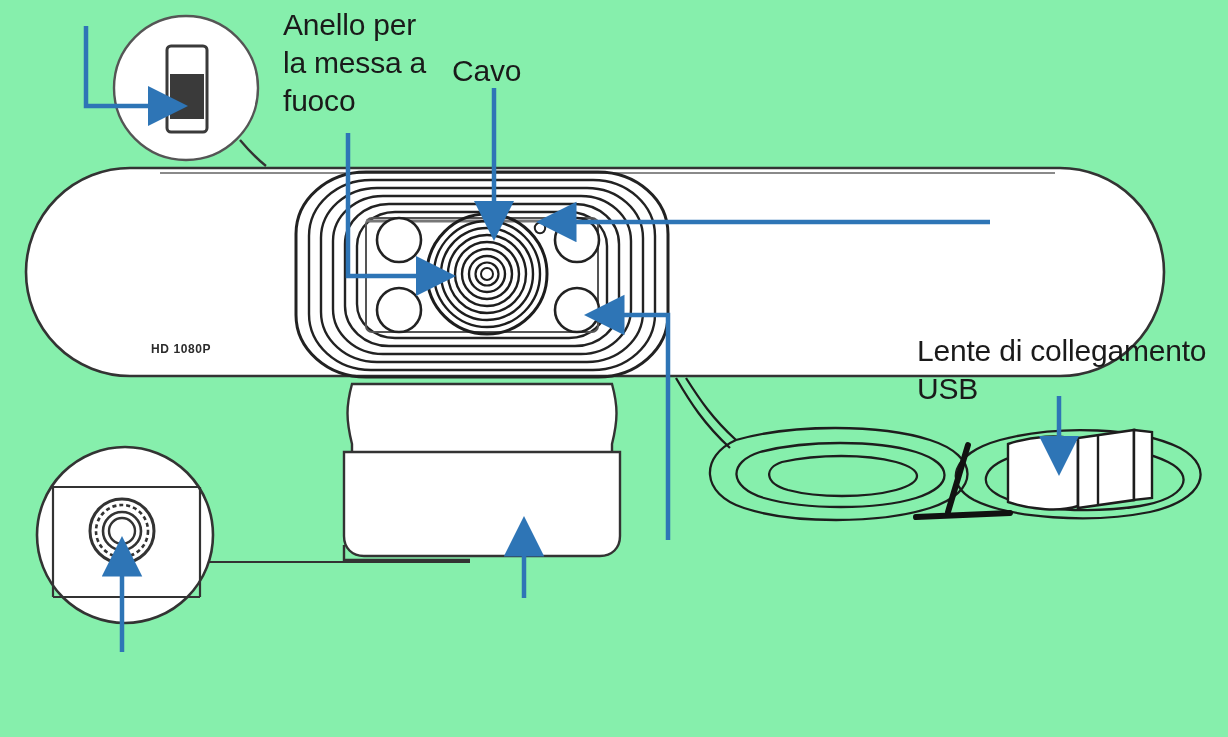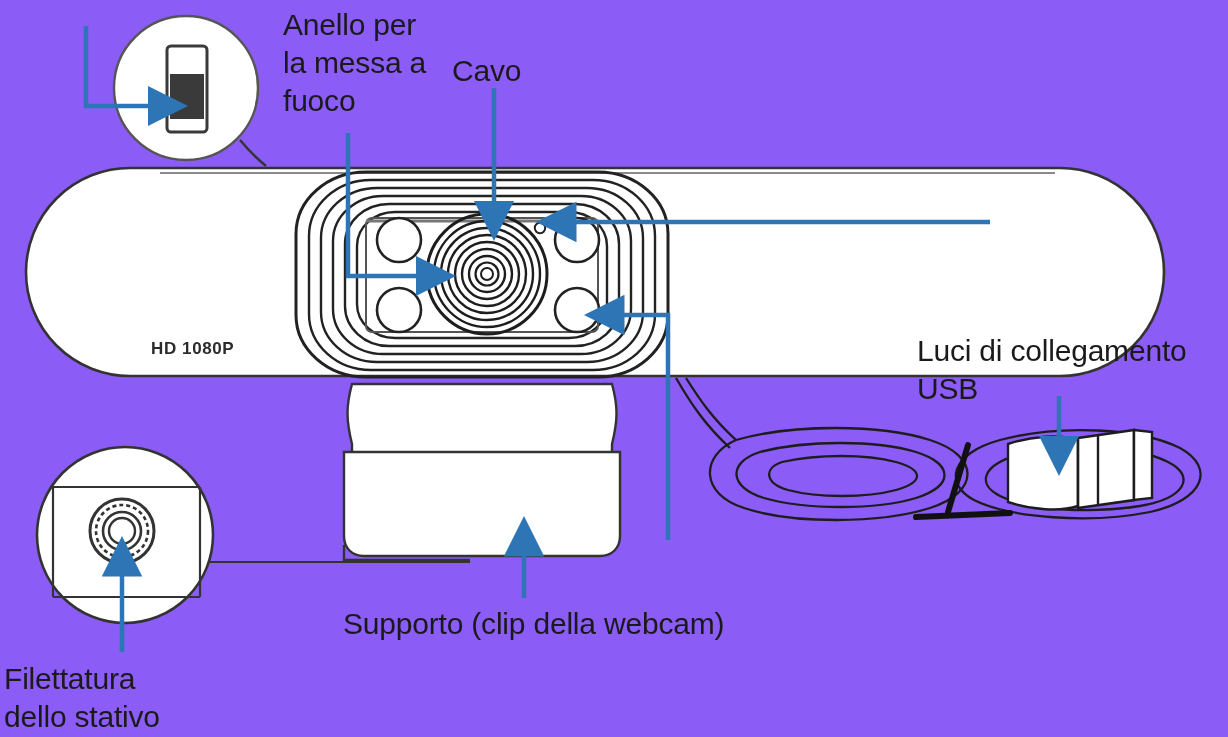"Anello per" #stage { background: #8b5cf6 -> #86efac }
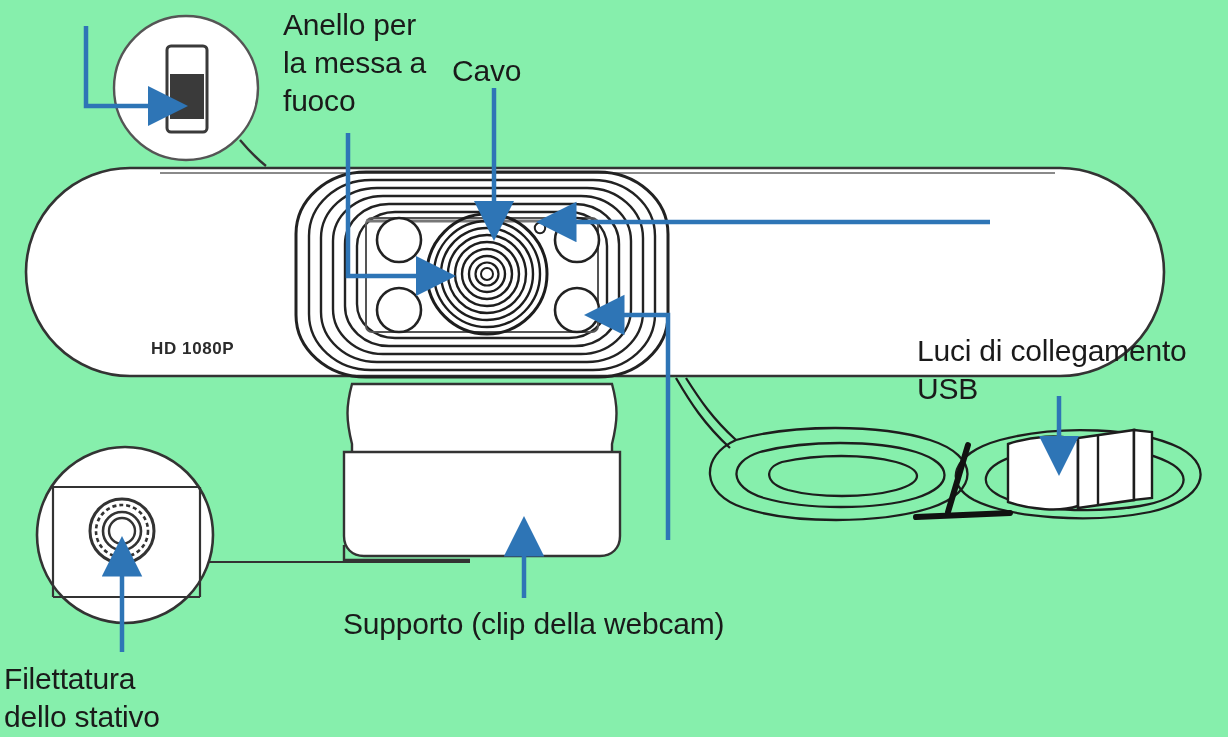"HD 1080P" #lbl-hd { font-size: 17px -> 12px }
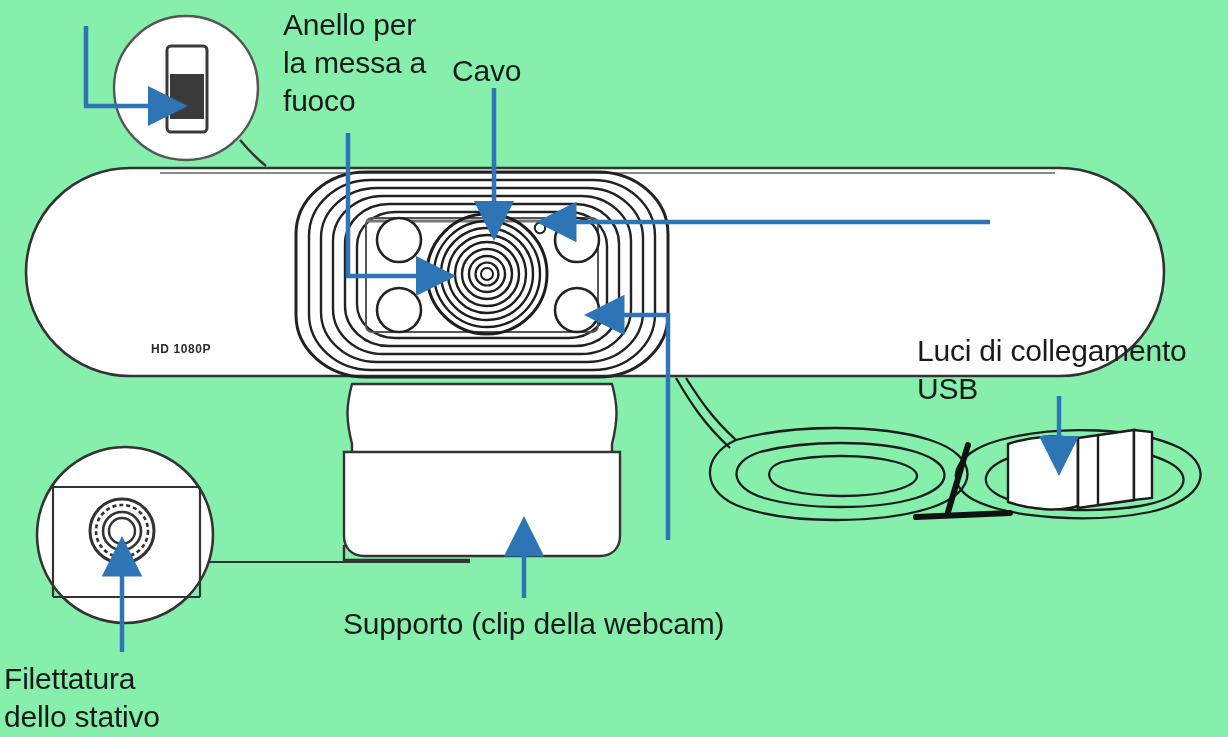"Luci di collegamento" div.lbl { text: Luci -> Lente }
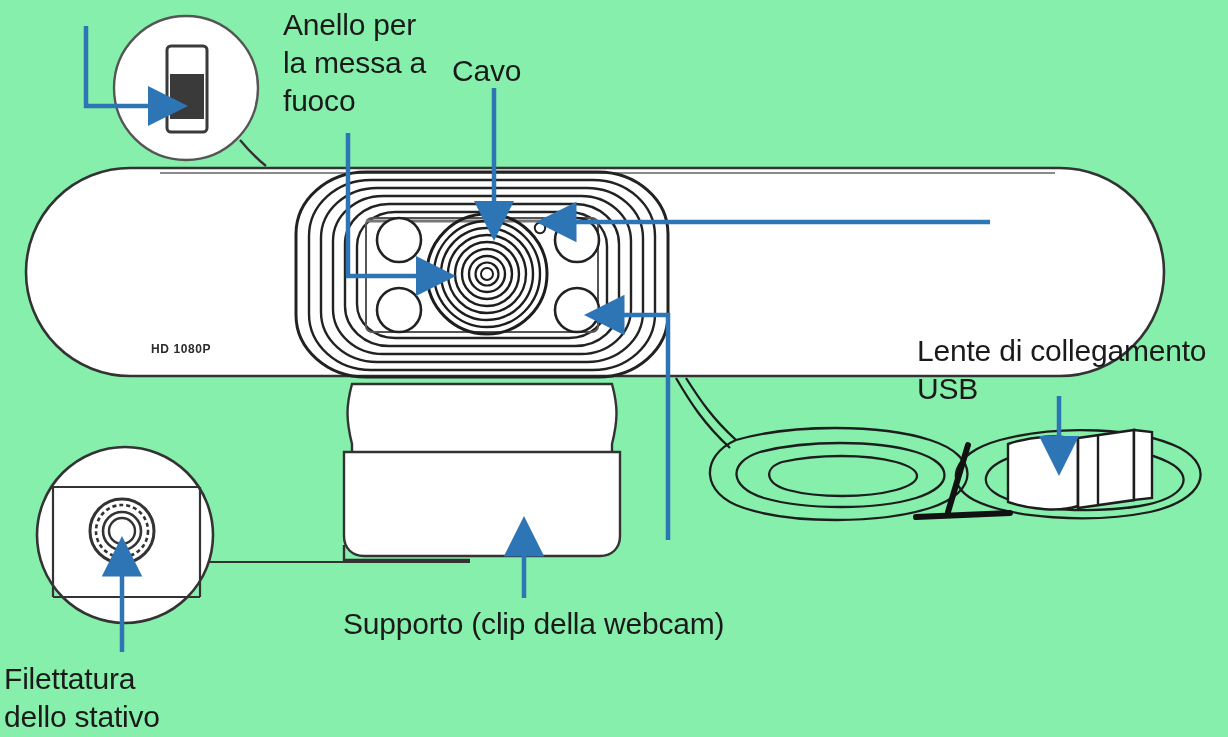"Supporto (clip della webcam)" div.lbl { html: <div>Supporto (clip della webcam)</div> -> none }
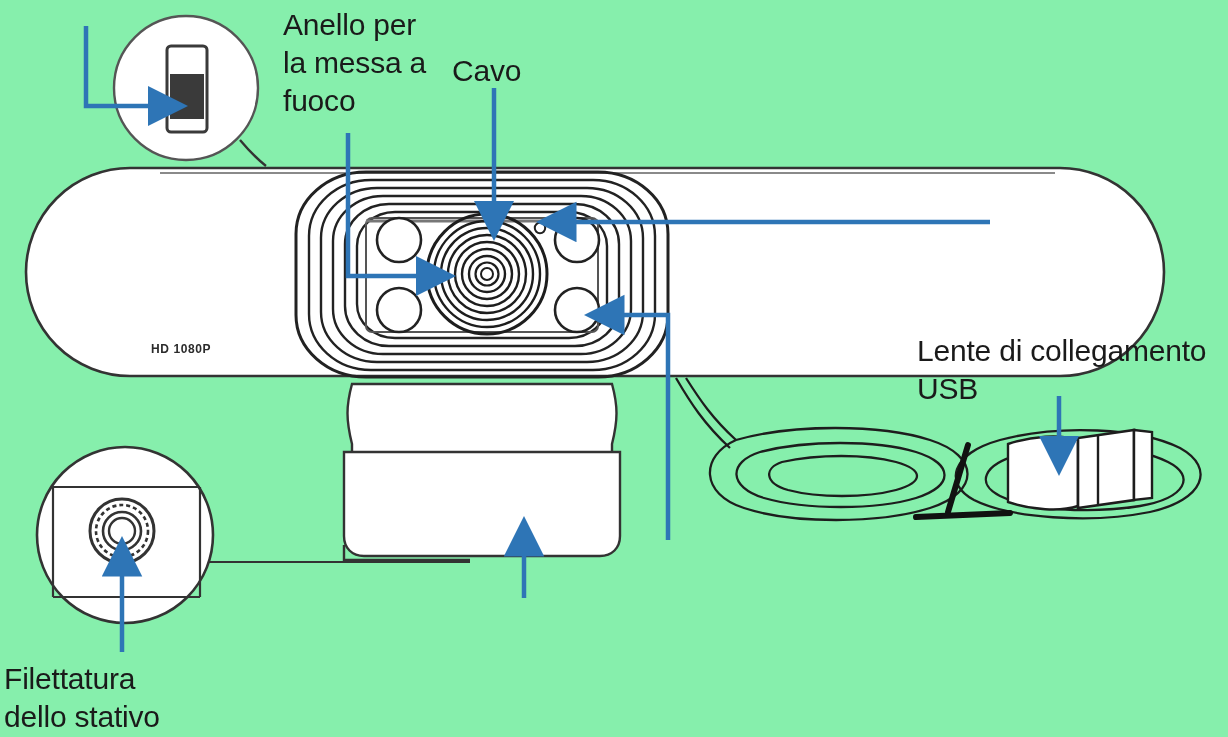"Filettatura" div.lbl { html: <div>Filettatura dello stativo</div> -> none }
